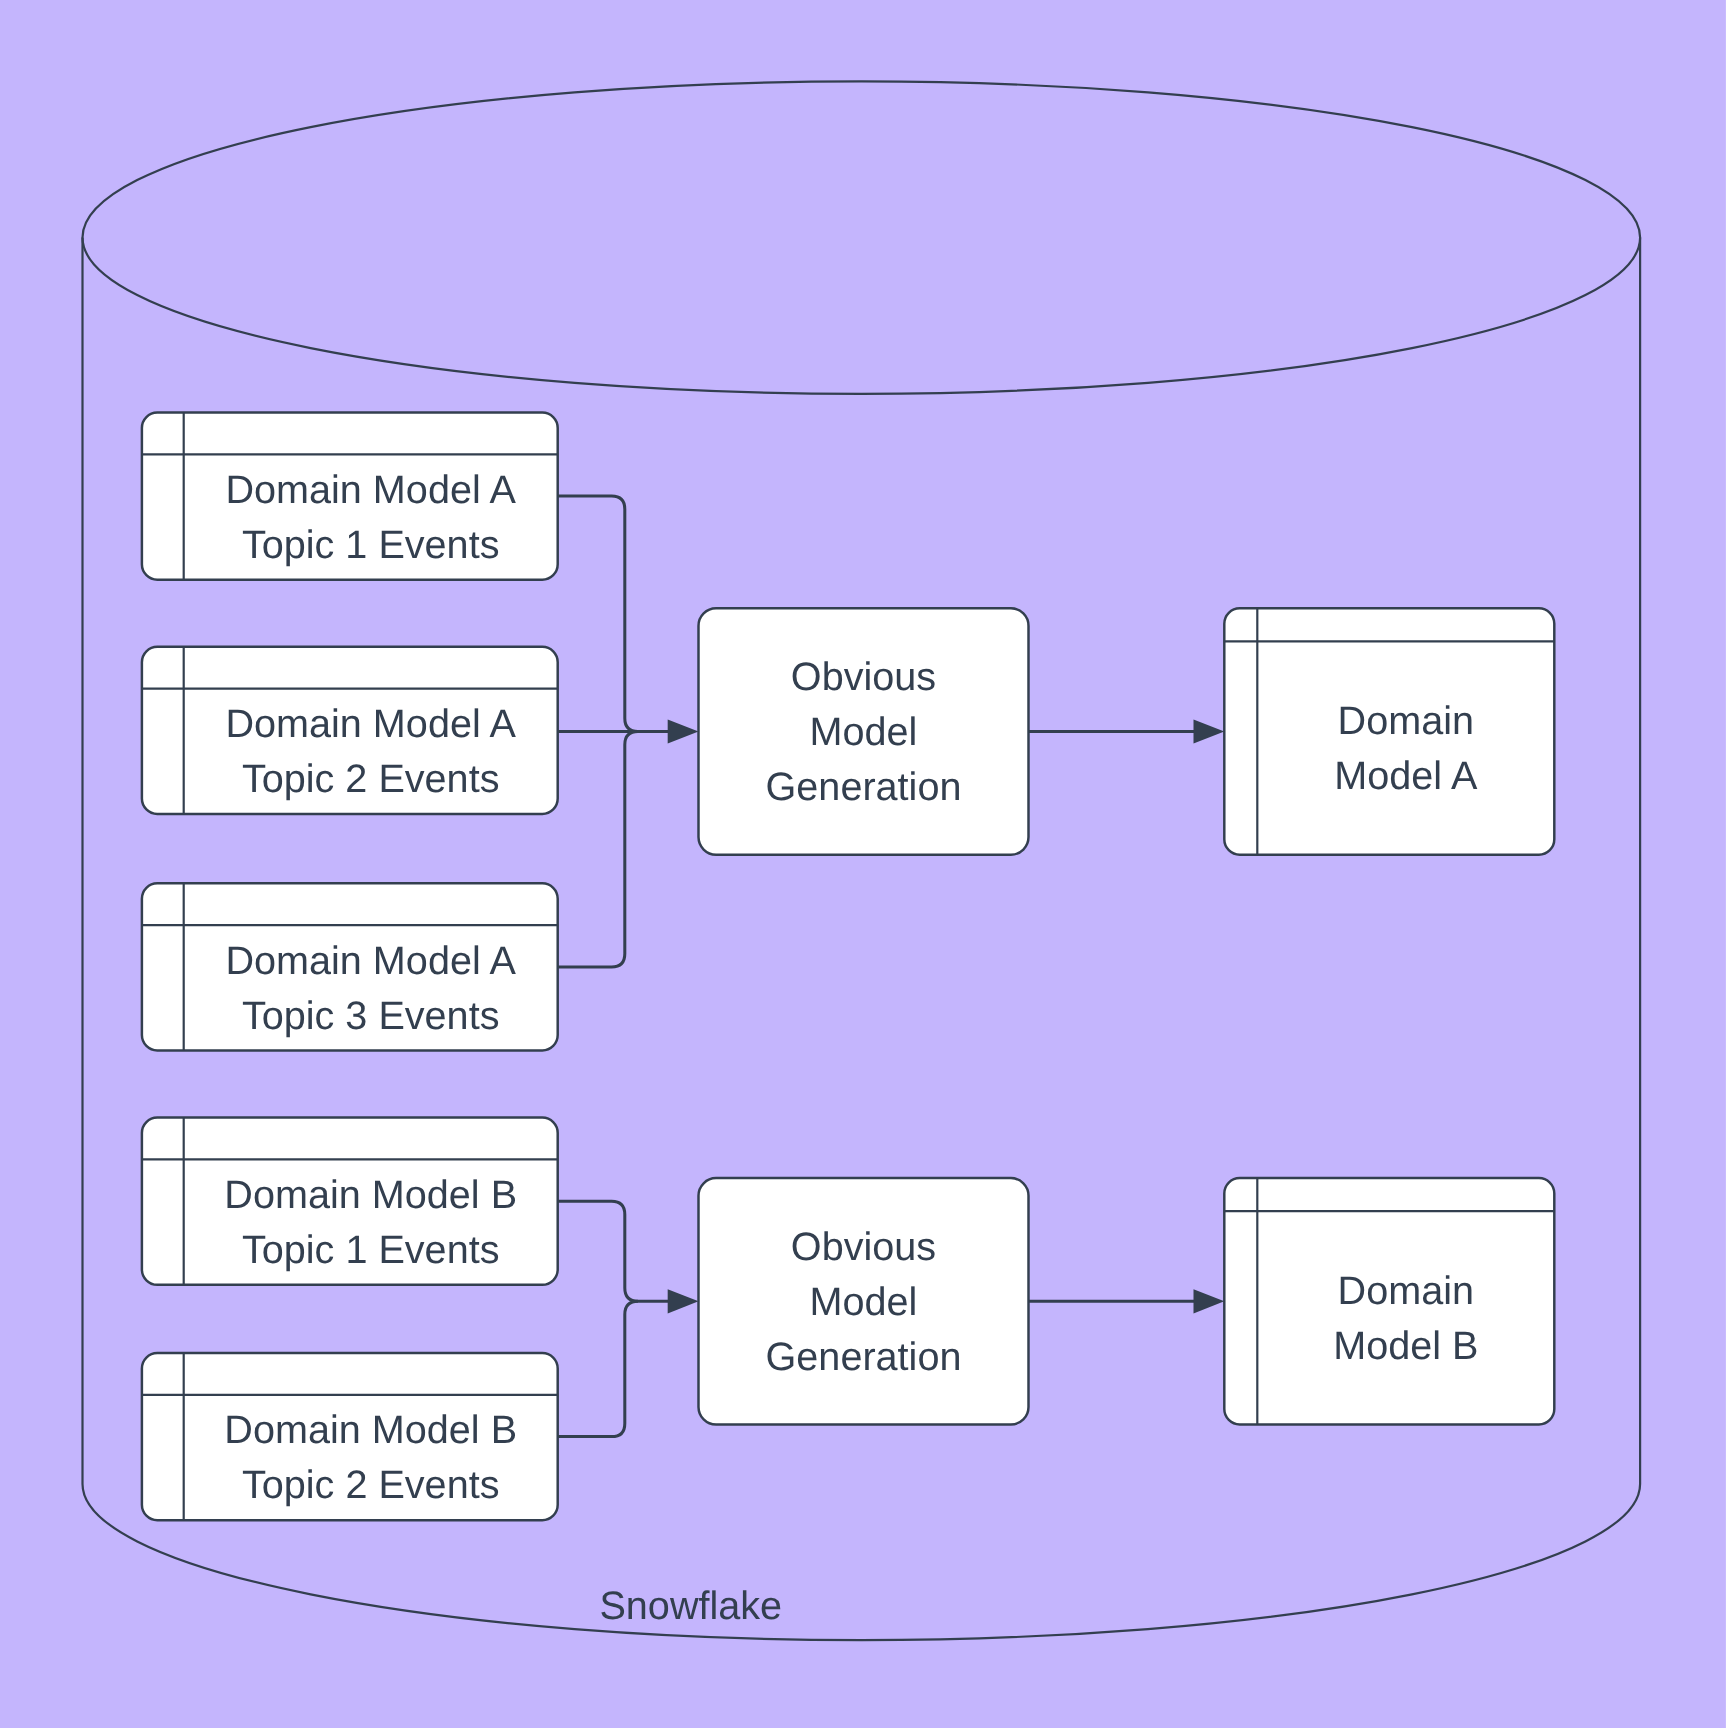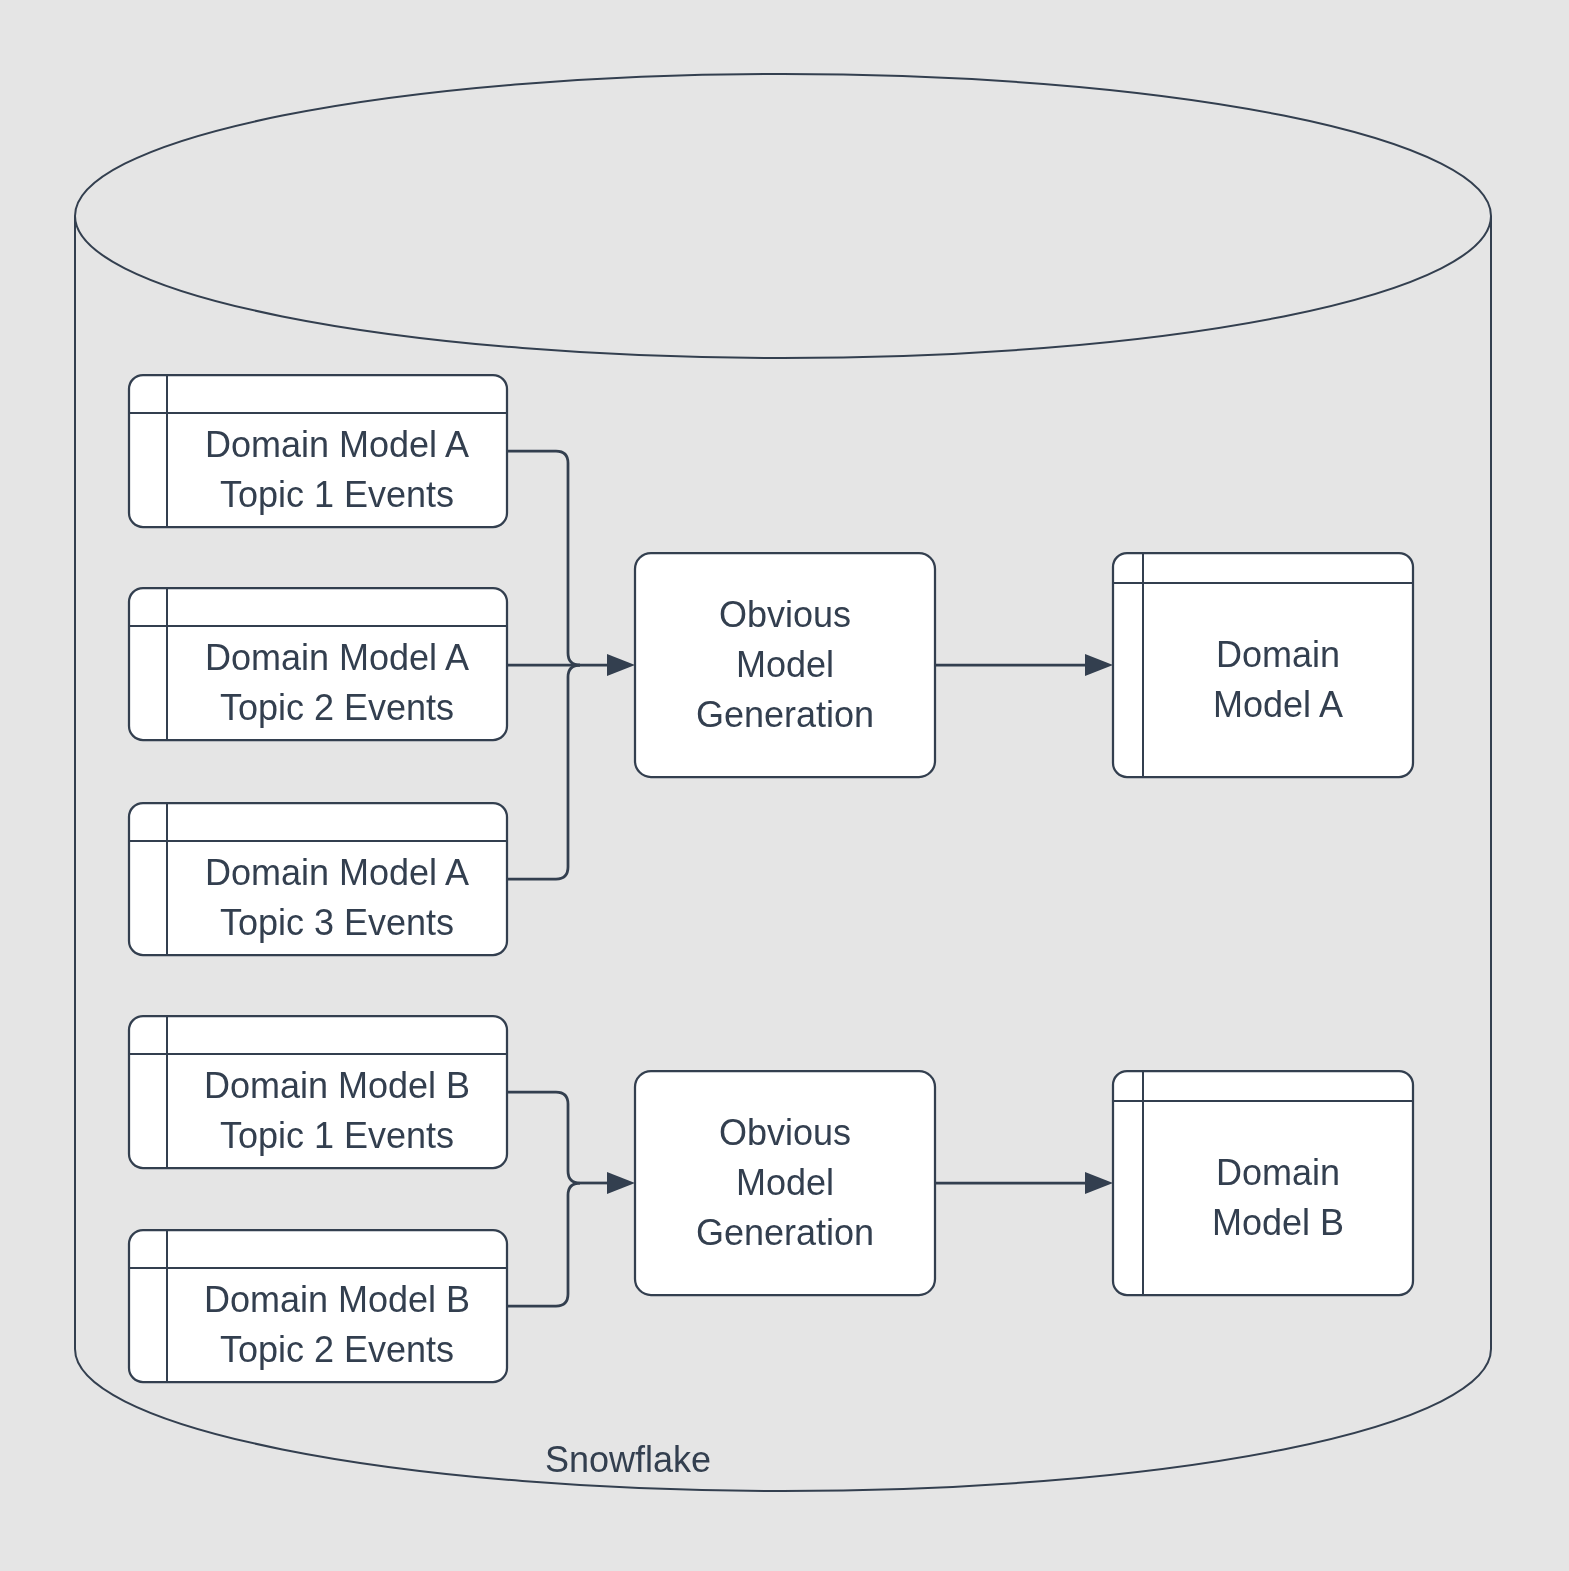"Domain Model A" .canvas { background: #e5e5e5 -> #c4b5fd }
